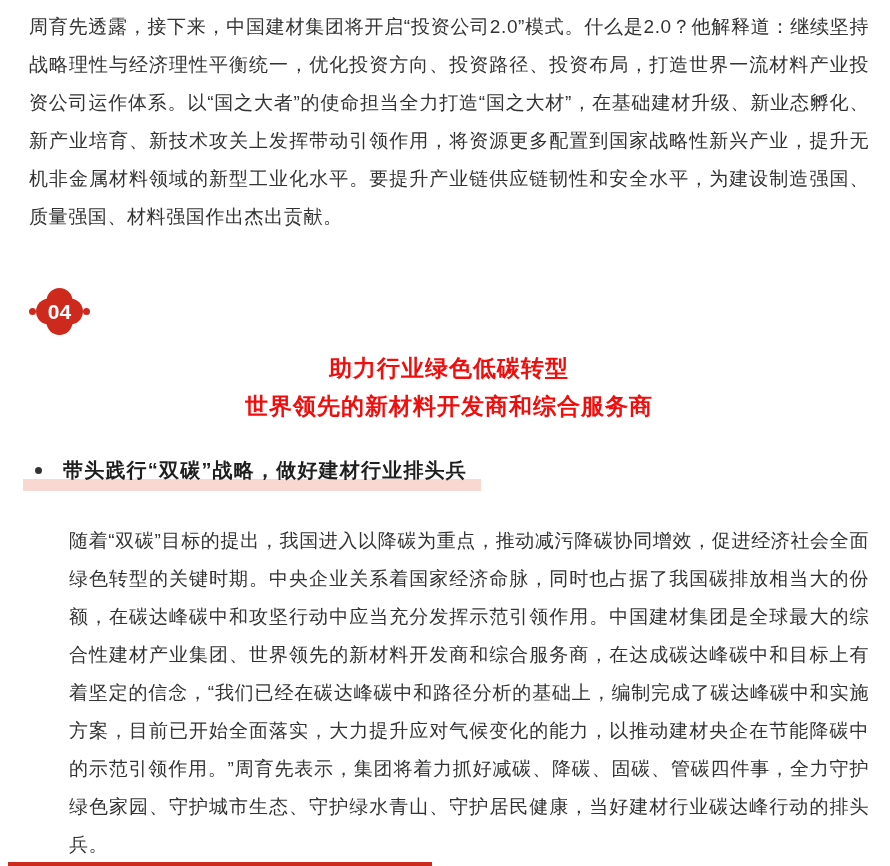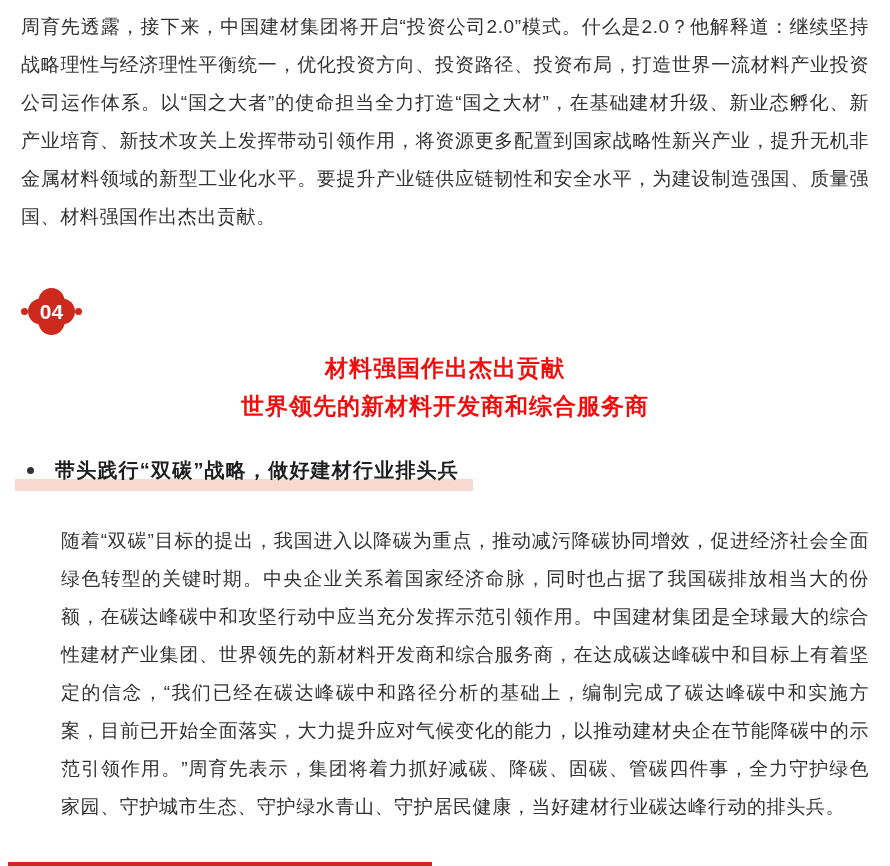"周育先透露，接下来，中国建材集团将开启“投资公司2.0”模式。什么是2.0？他解" .content { padding: 8px 21px 0 21px -> 8px 21px 0 29px }
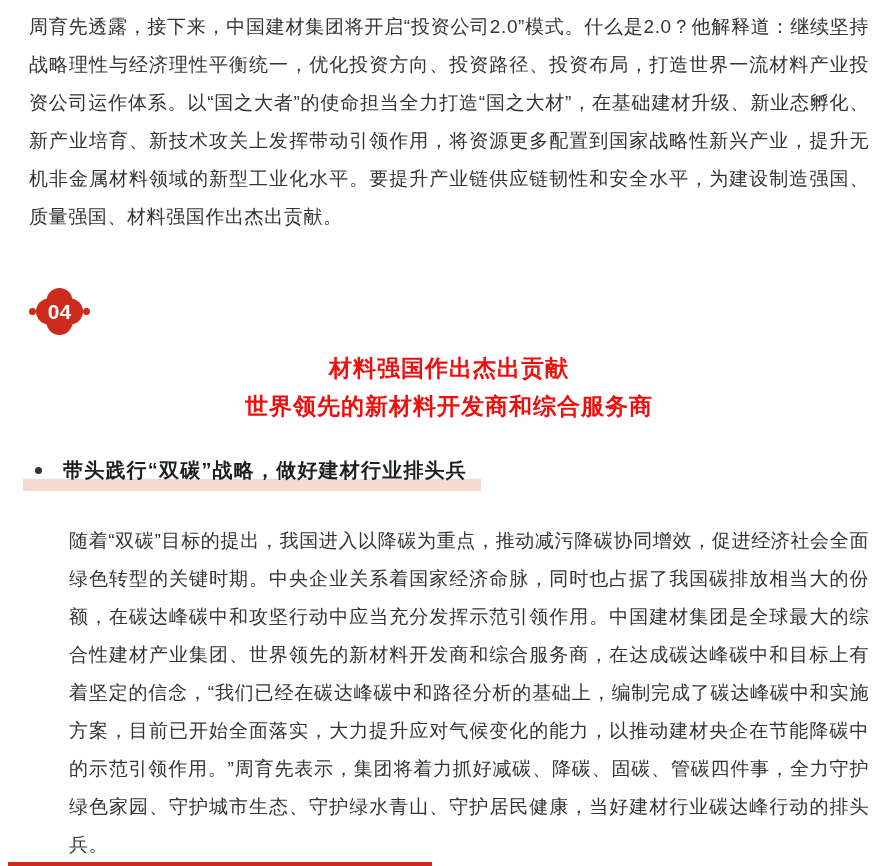"材料强国作出杰出贡献" h2.section-title { text: 材料强国作出杰出贡献 -> 助力行业绿色低碳转型 }
